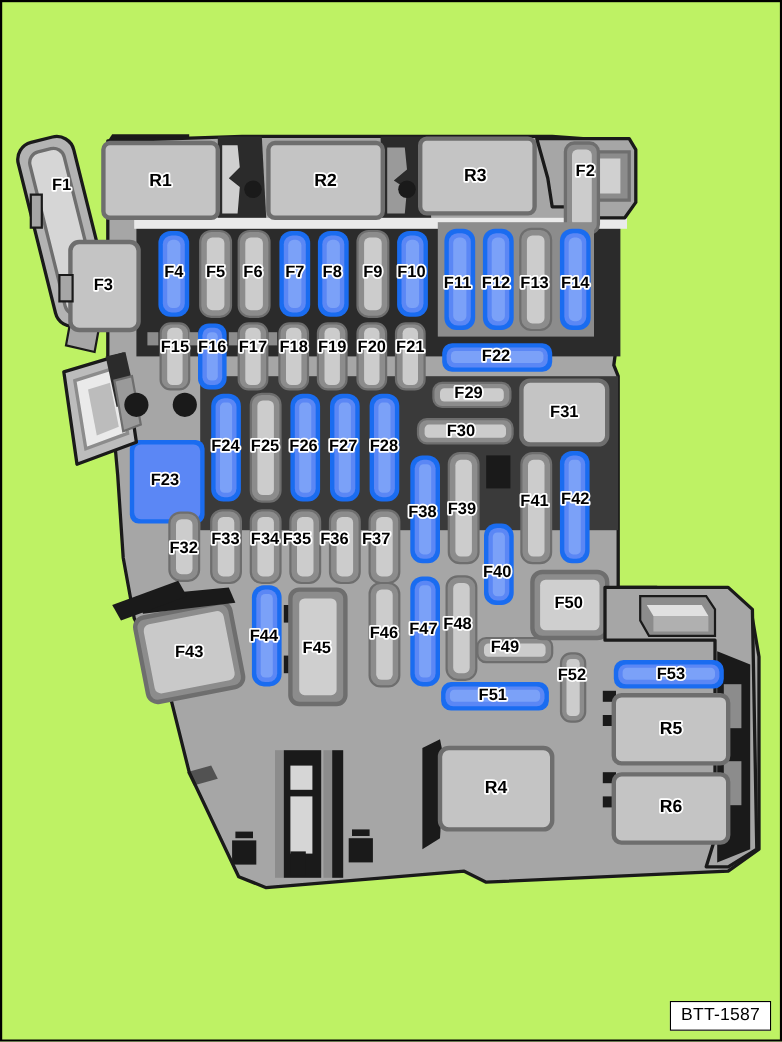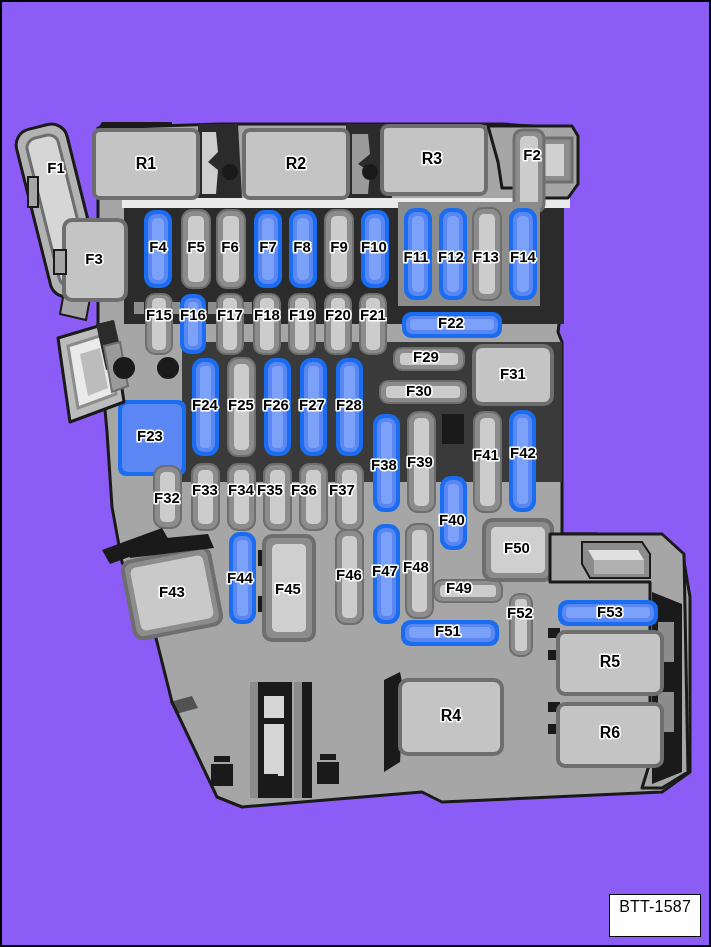"F1" #page { background: #8b5cf6 -> #bef264 }
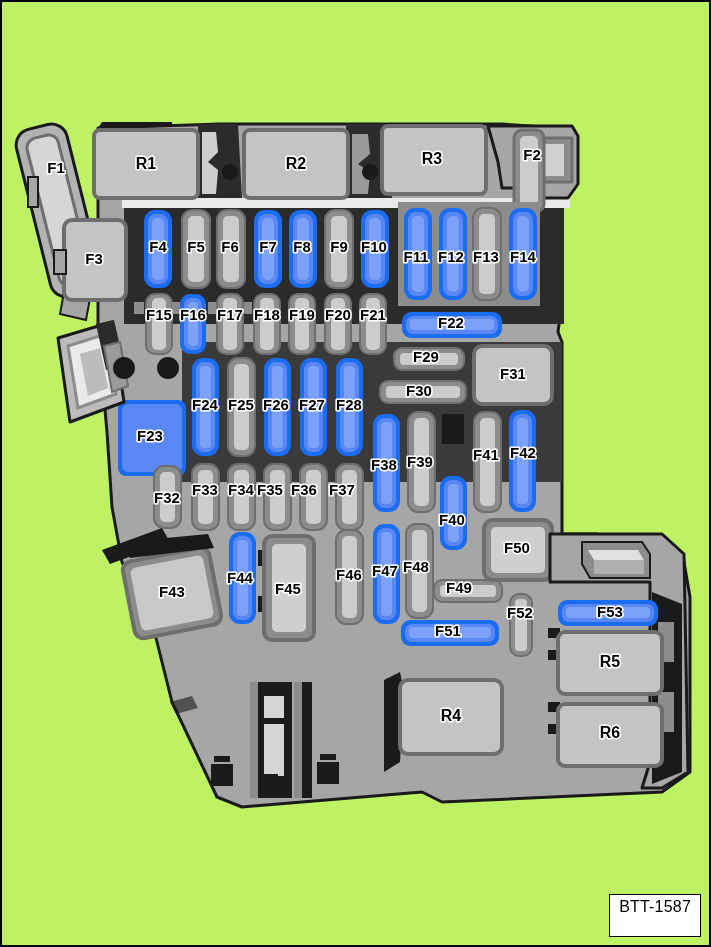"BTT-1587" .fig-label { padding: 3px 9px 20px 9px -> 3px 9px 4px 9px }
